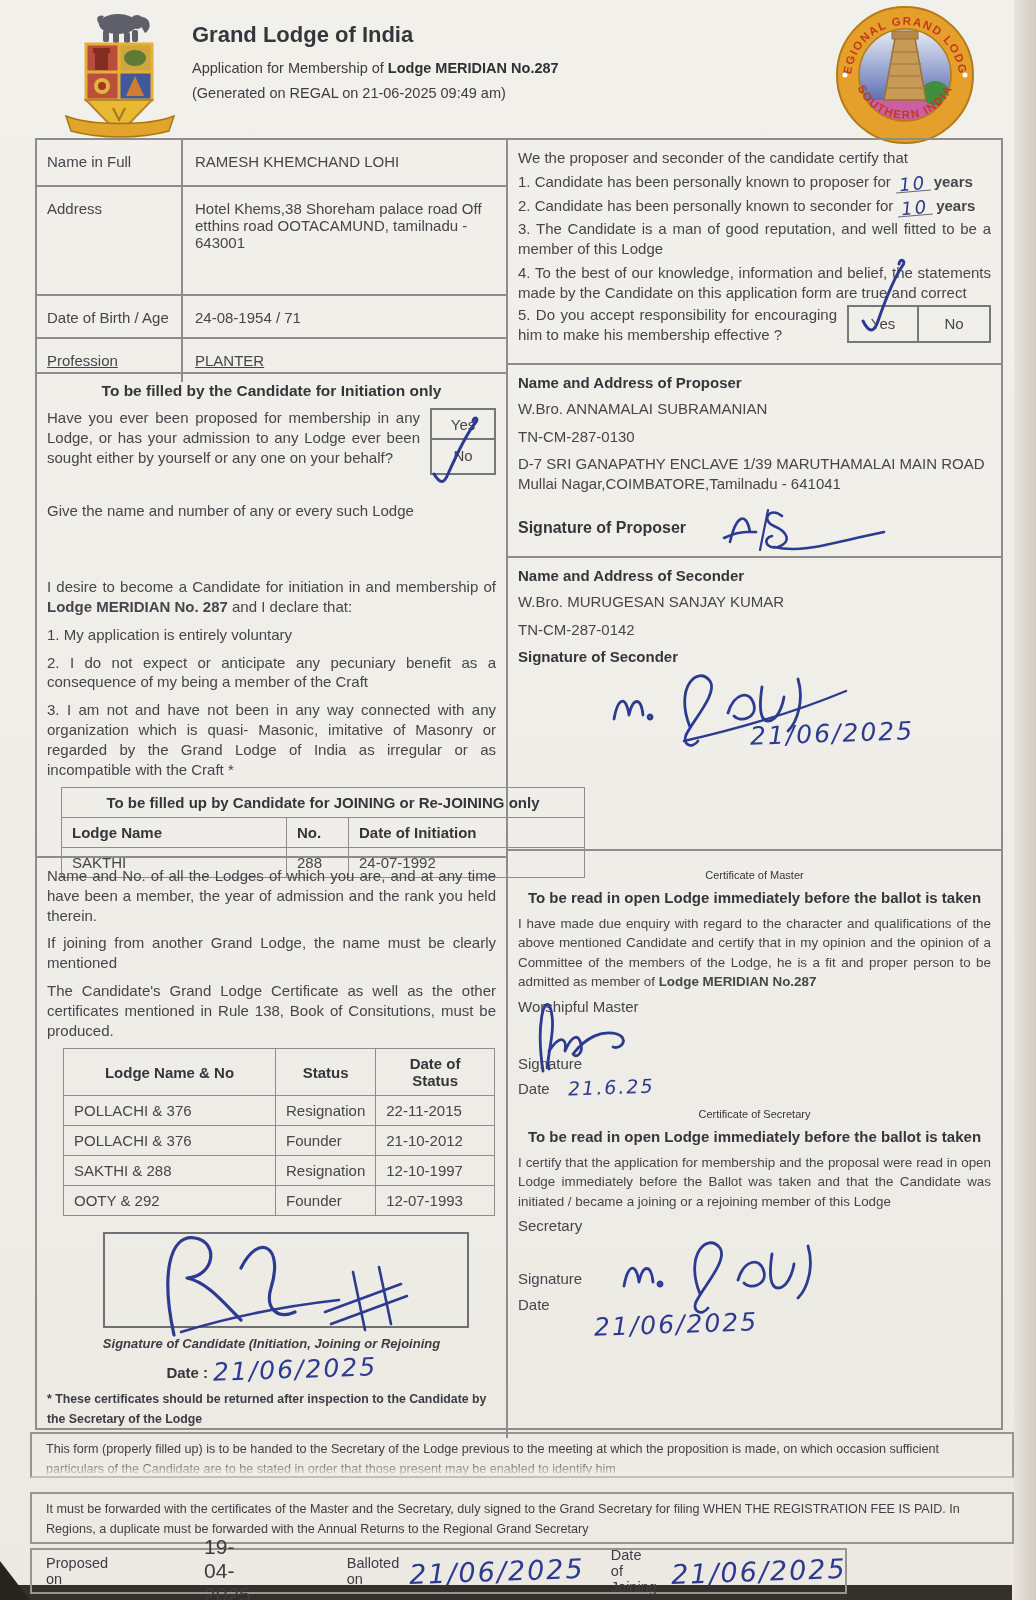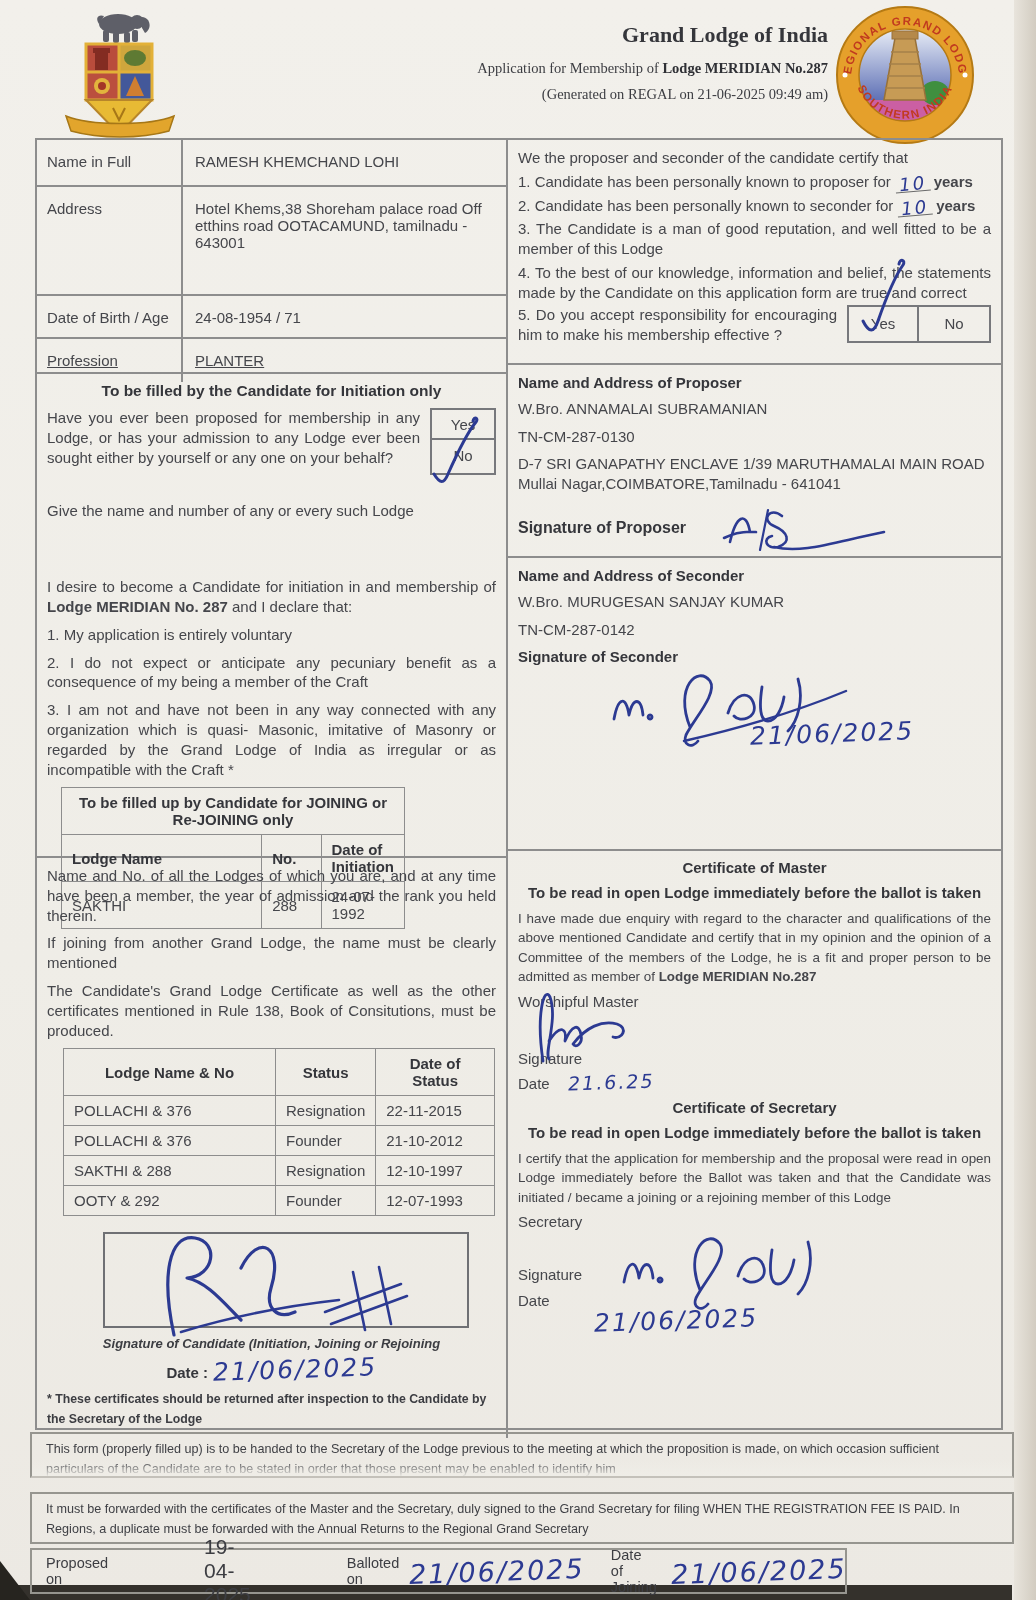"Grand Lodge of India" .header-text { font-family: Liberation Serif, serif -> none; text-align: right -> left }
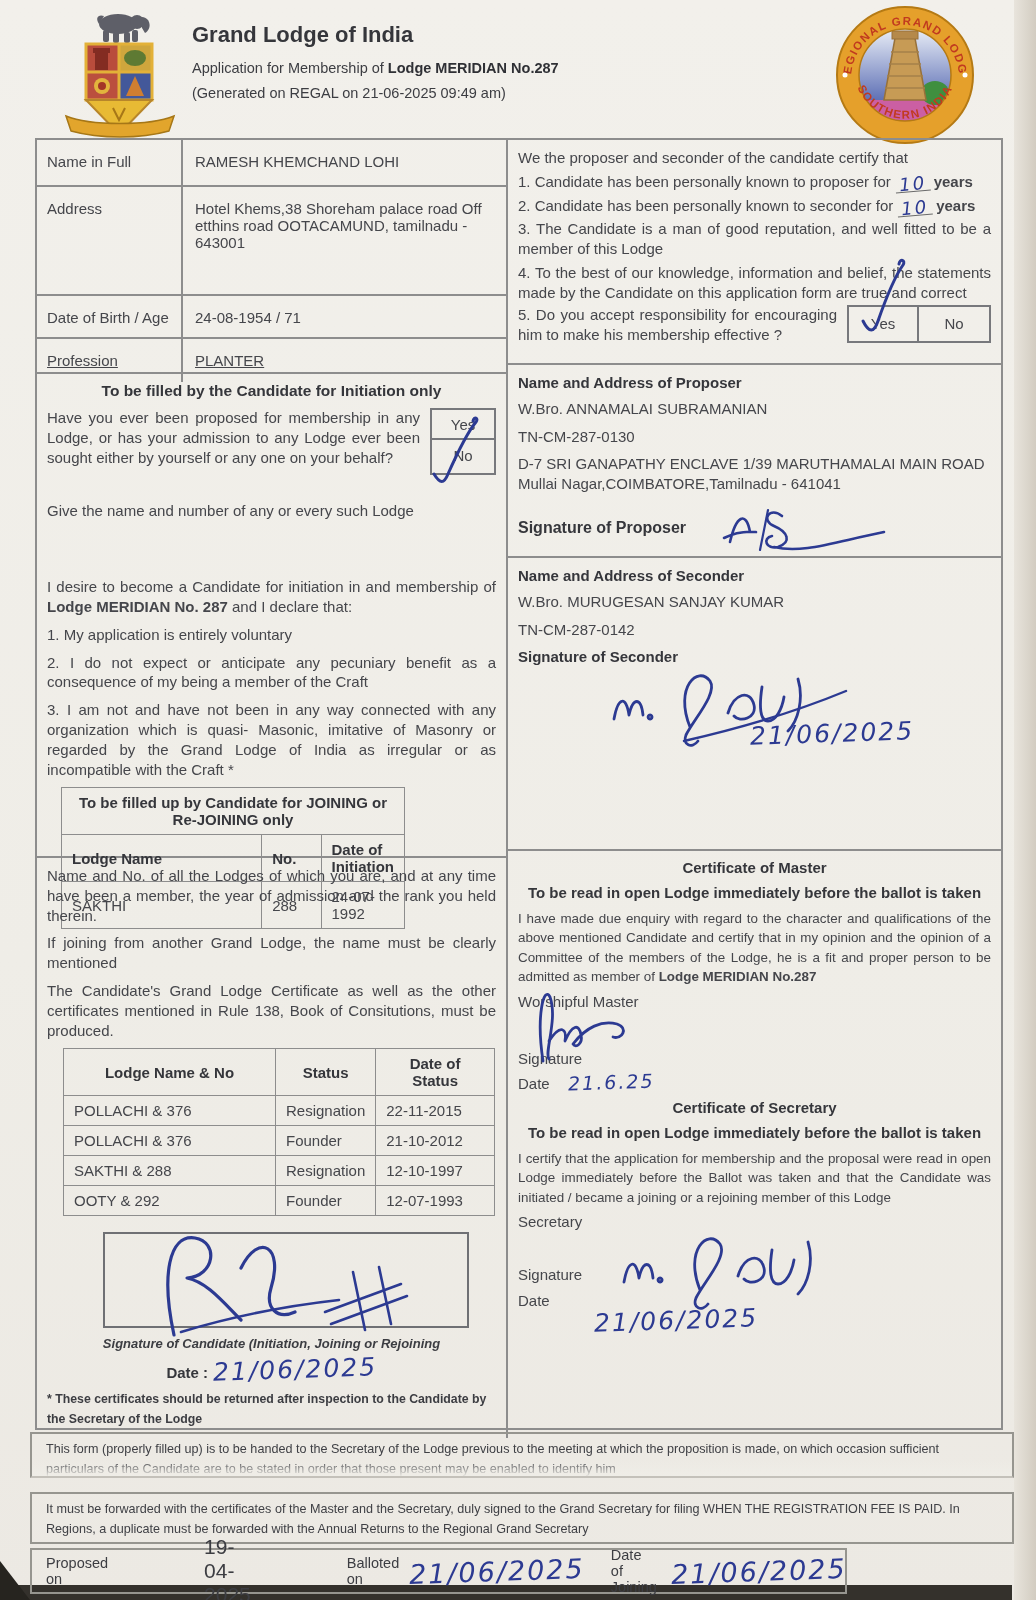"To be filled up by" table.frm { width: 344px -> 524px }
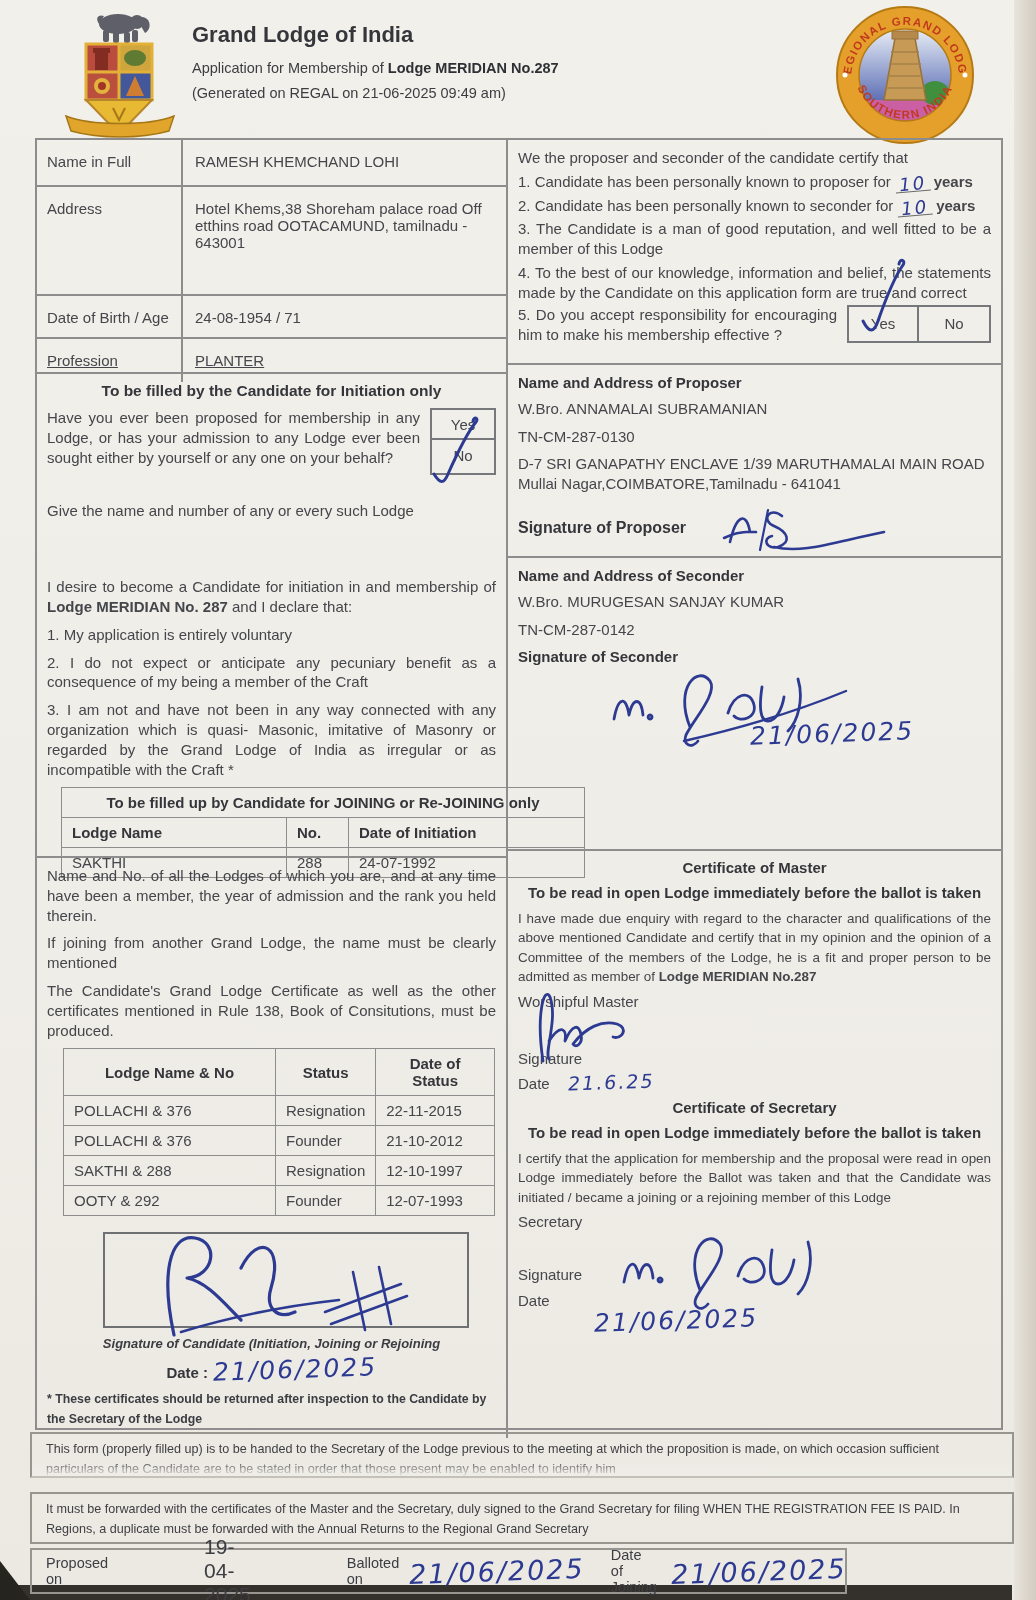"Certificate of Master" .cert-title { font-size: 15px -> 11px; font-weight: bold -> normal; margin: 0 0 8px -> 10px 0 8px }
